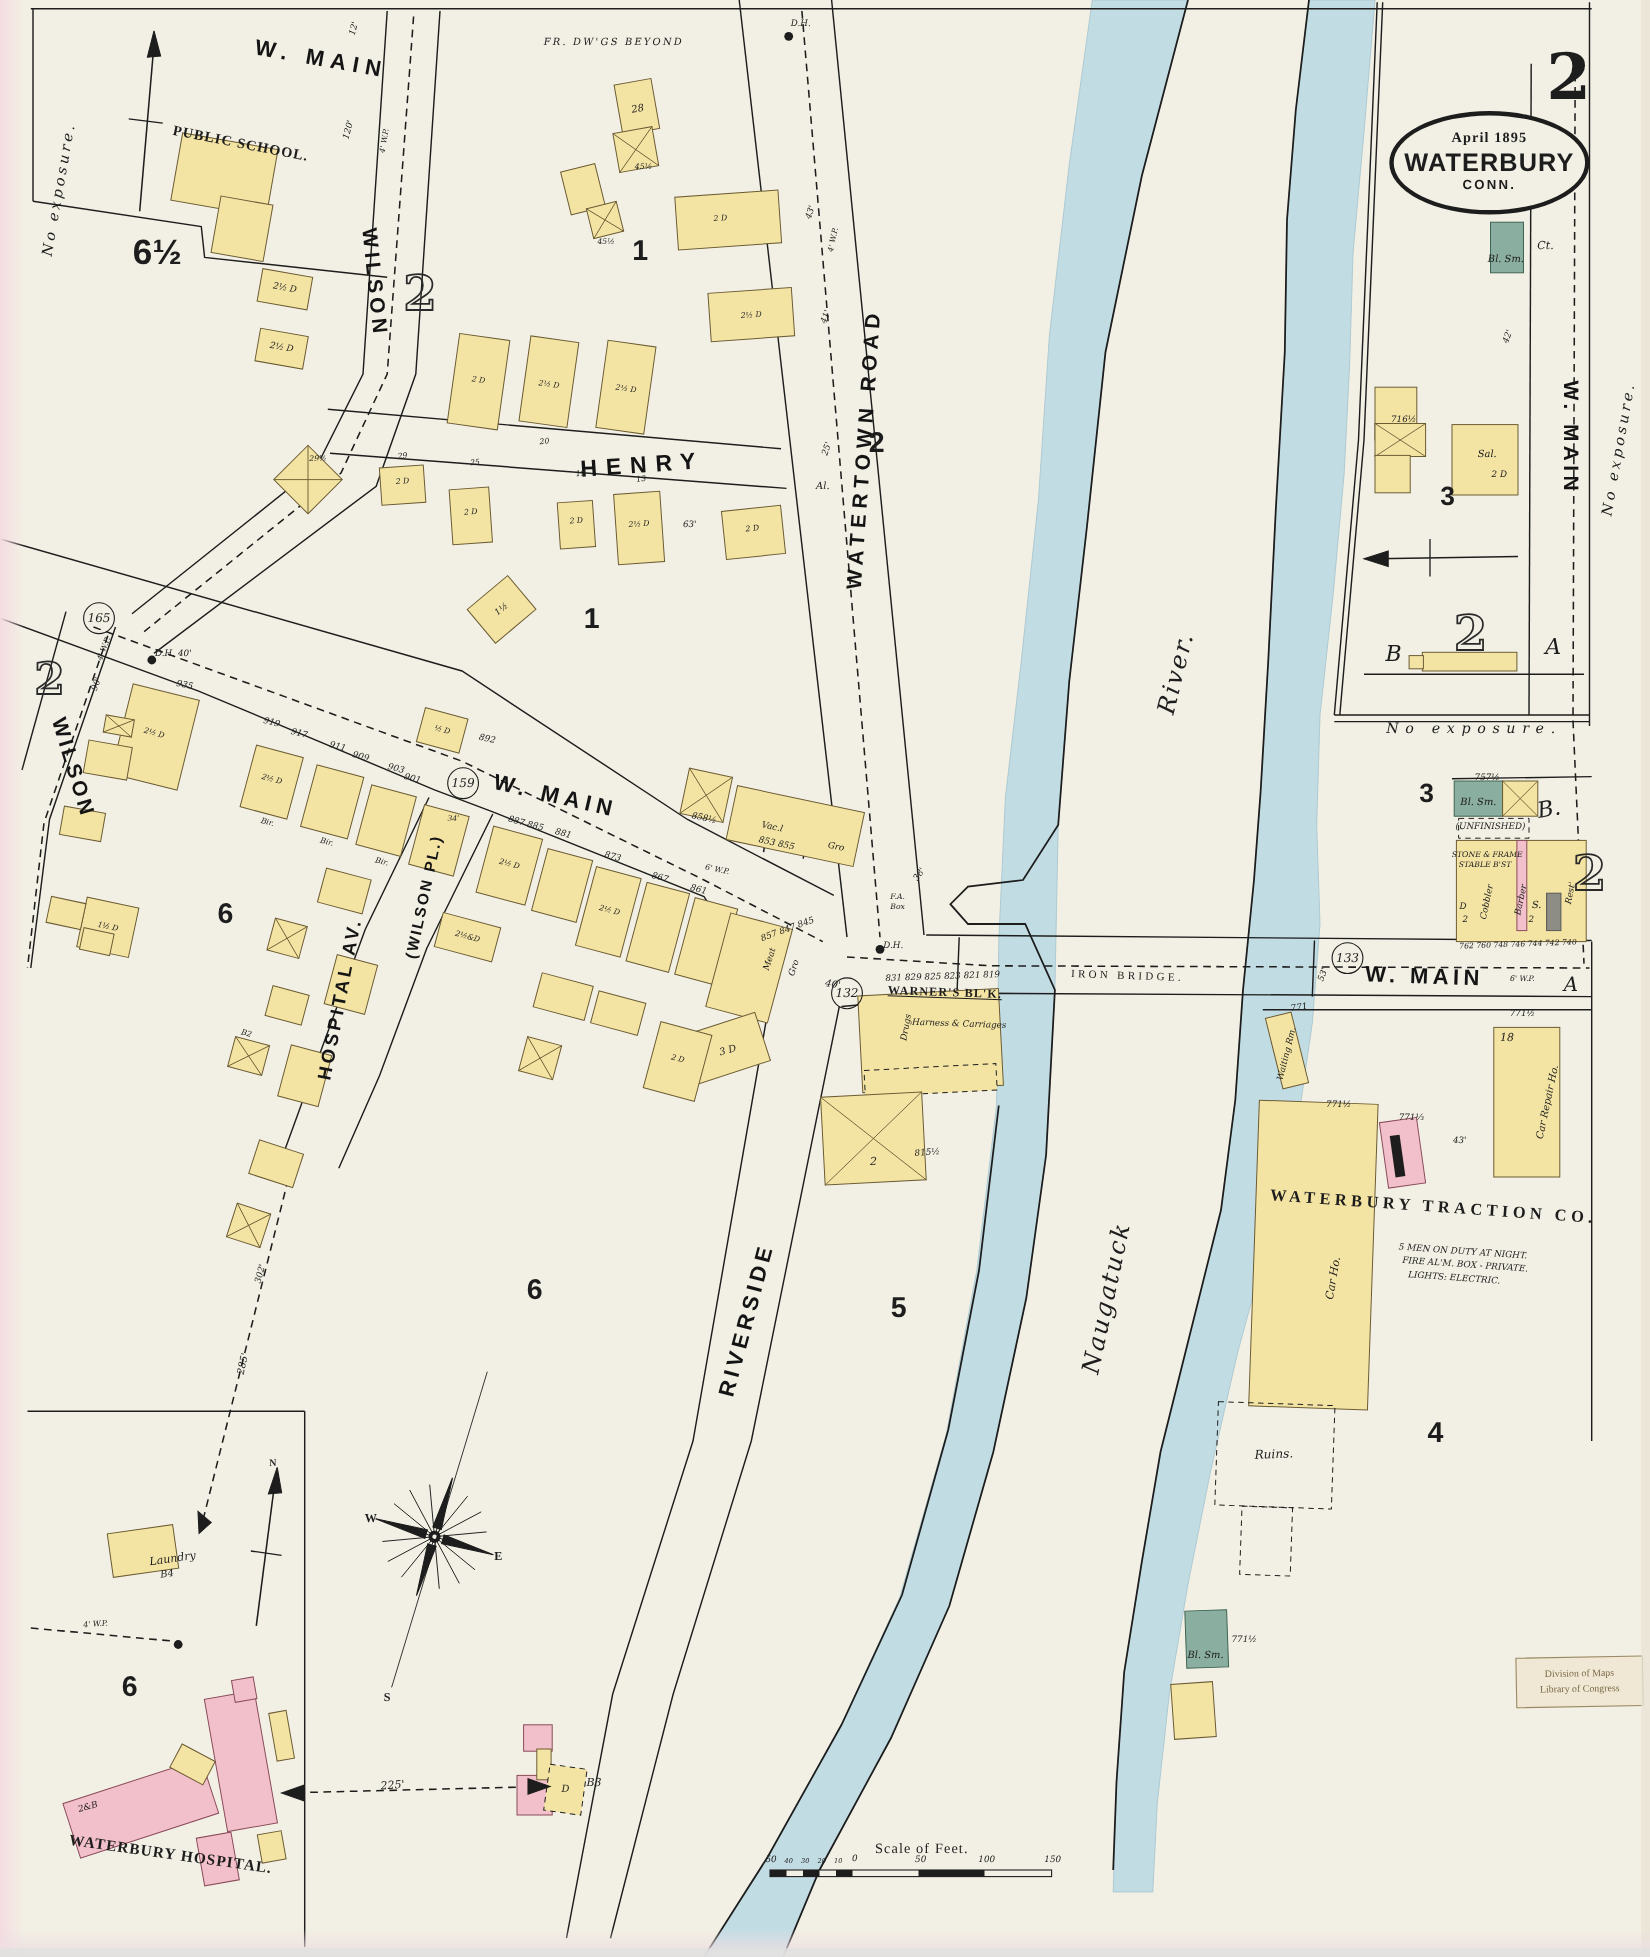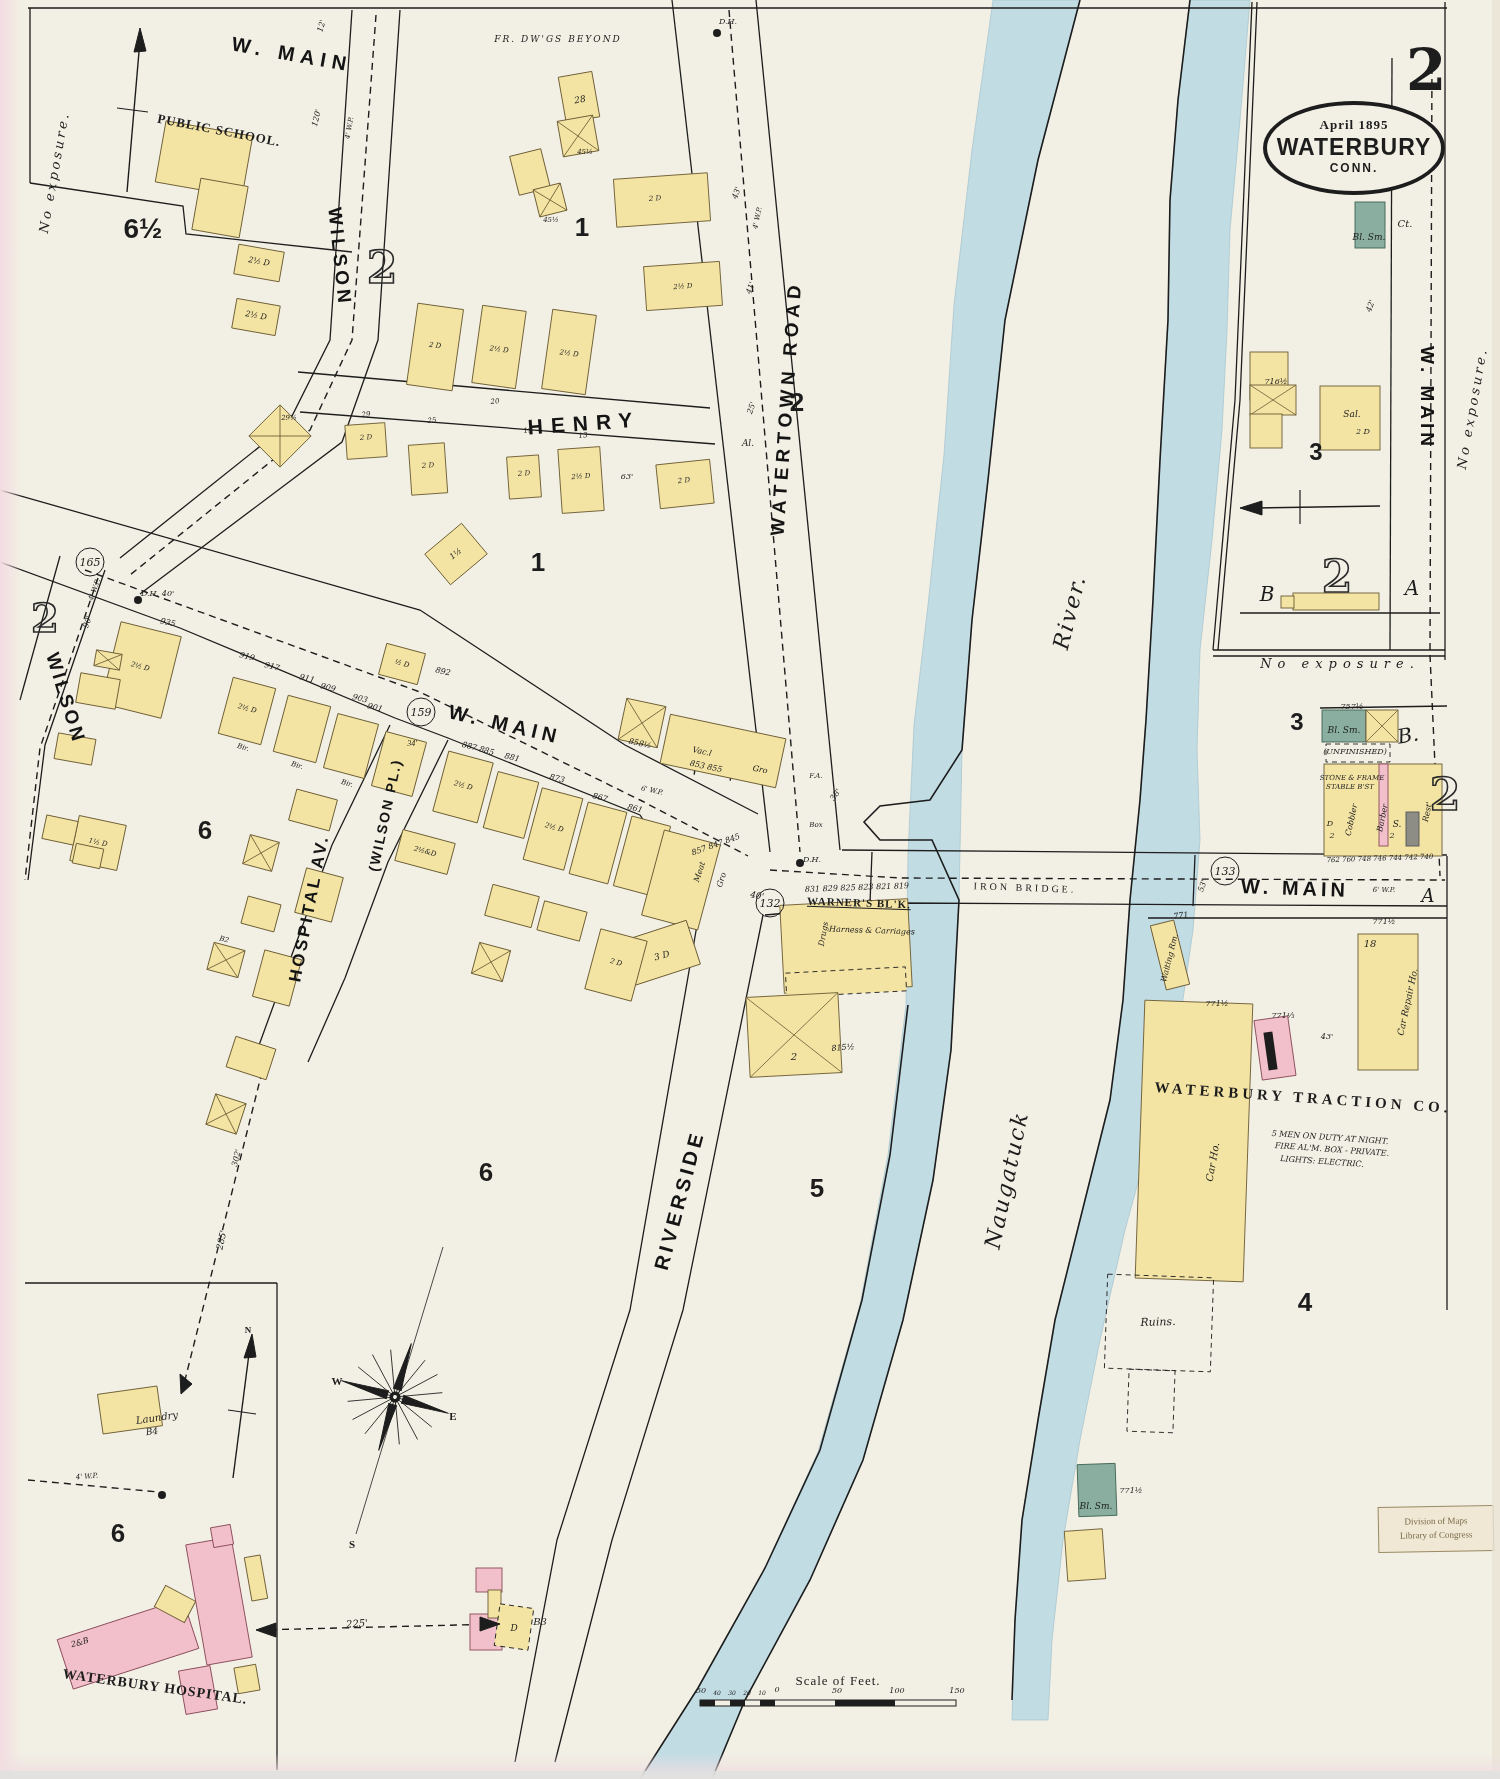"6½" span.lbl { font-size: 28px -> 32px }
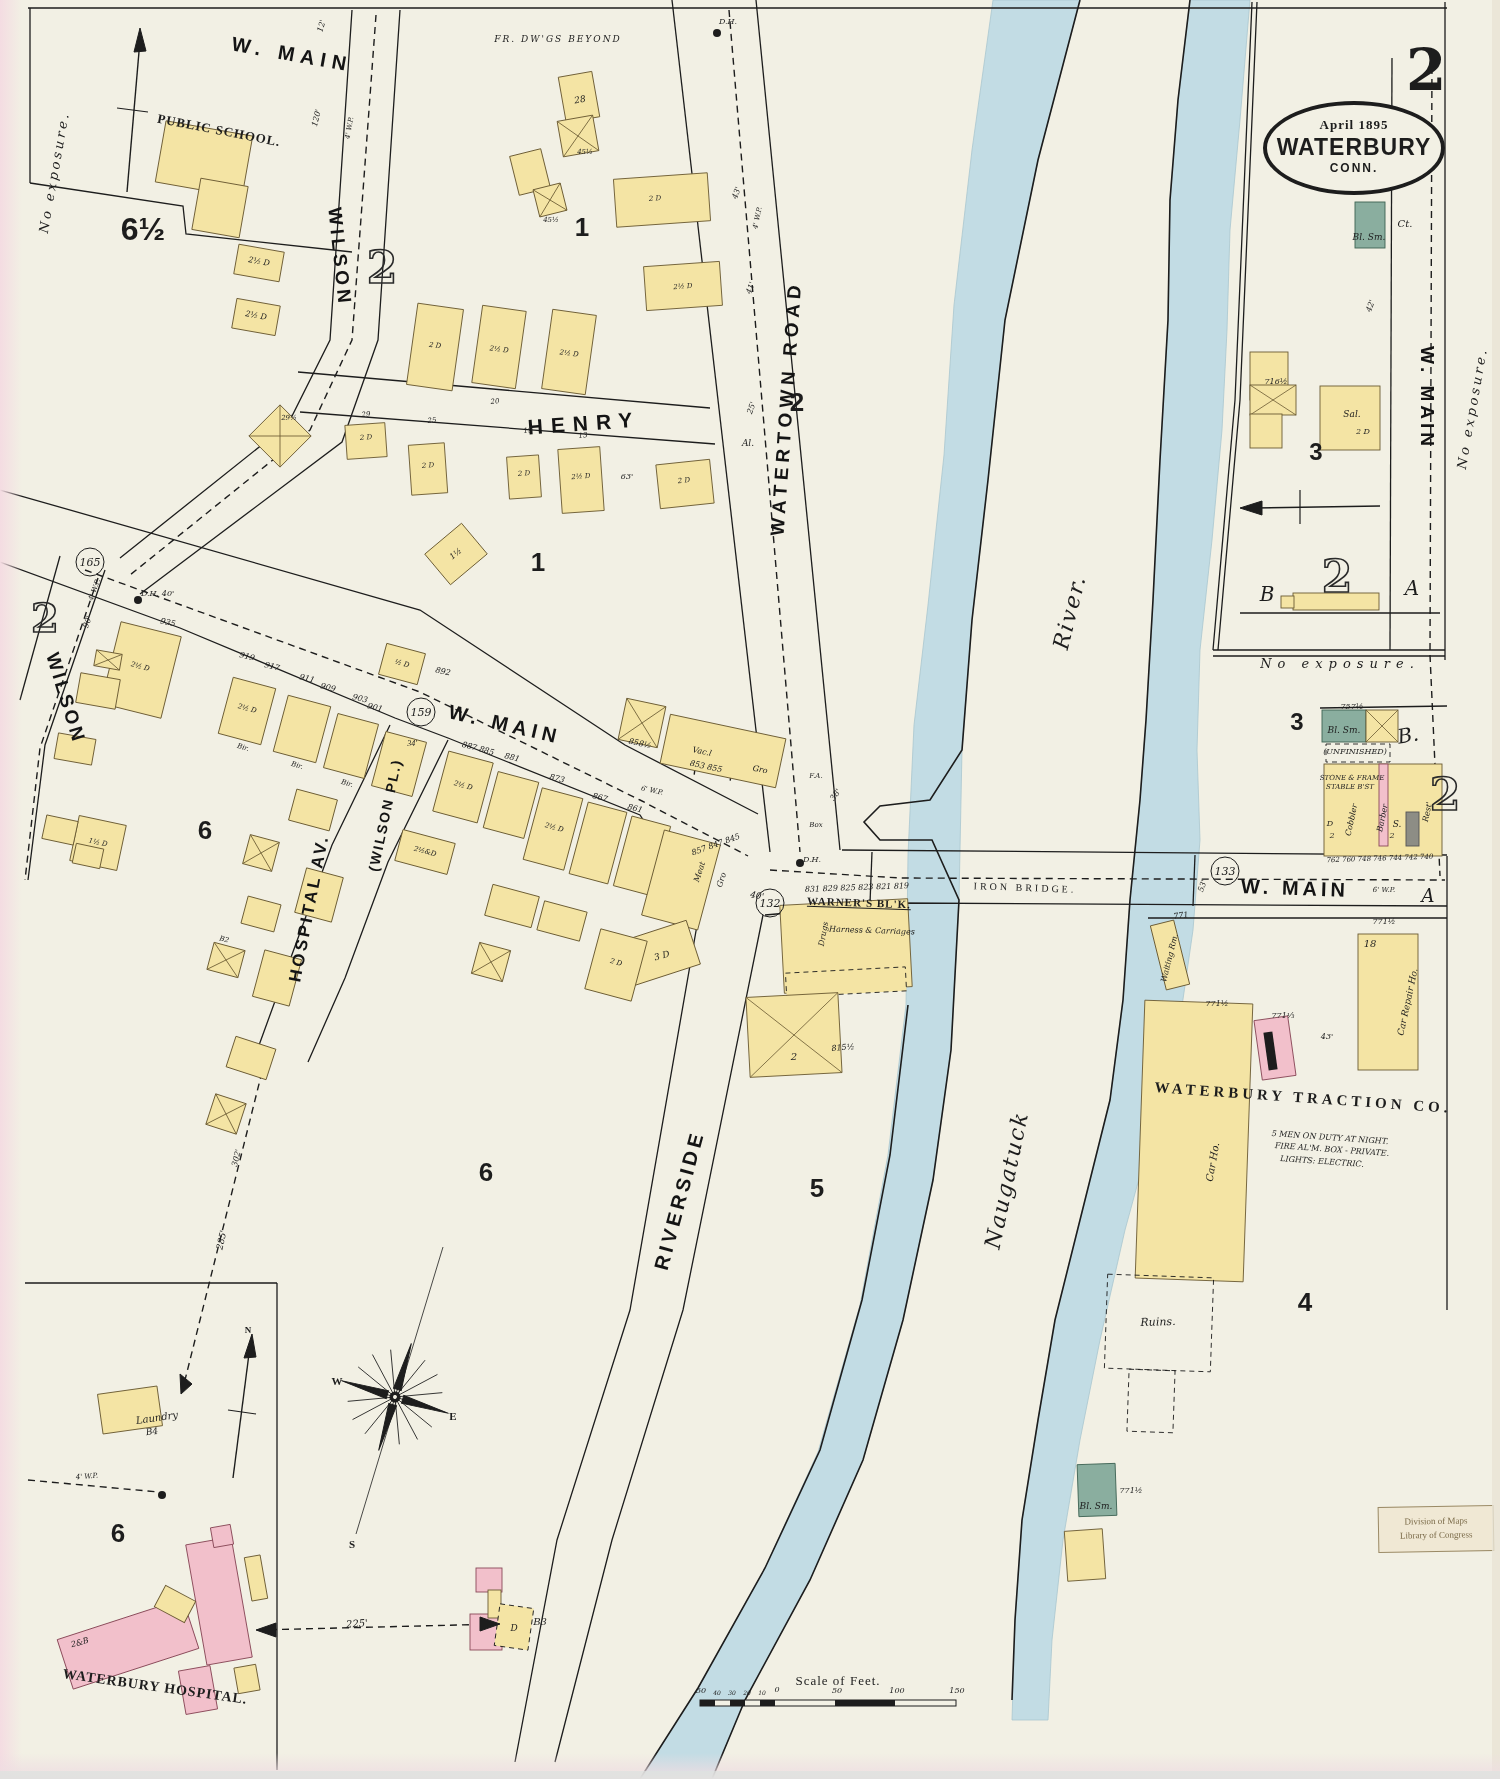"F.A." span.lbl { top: 776px -> 816px }
